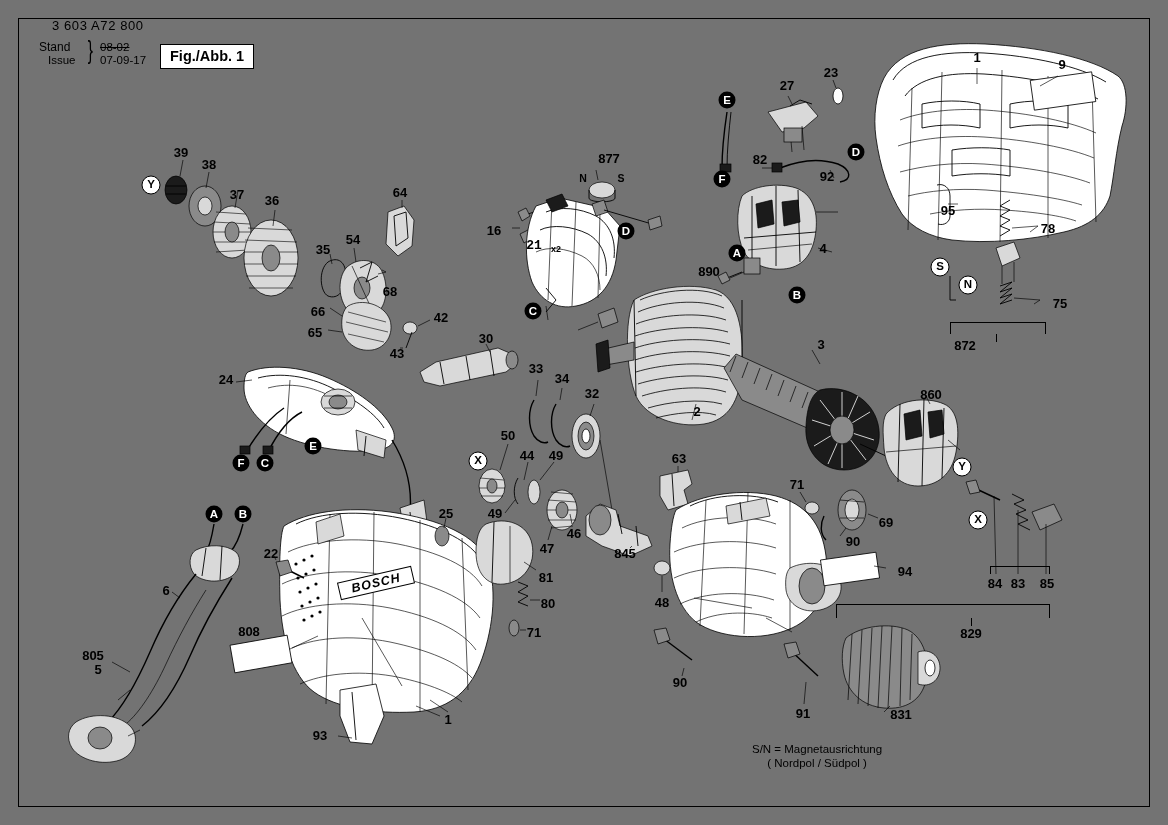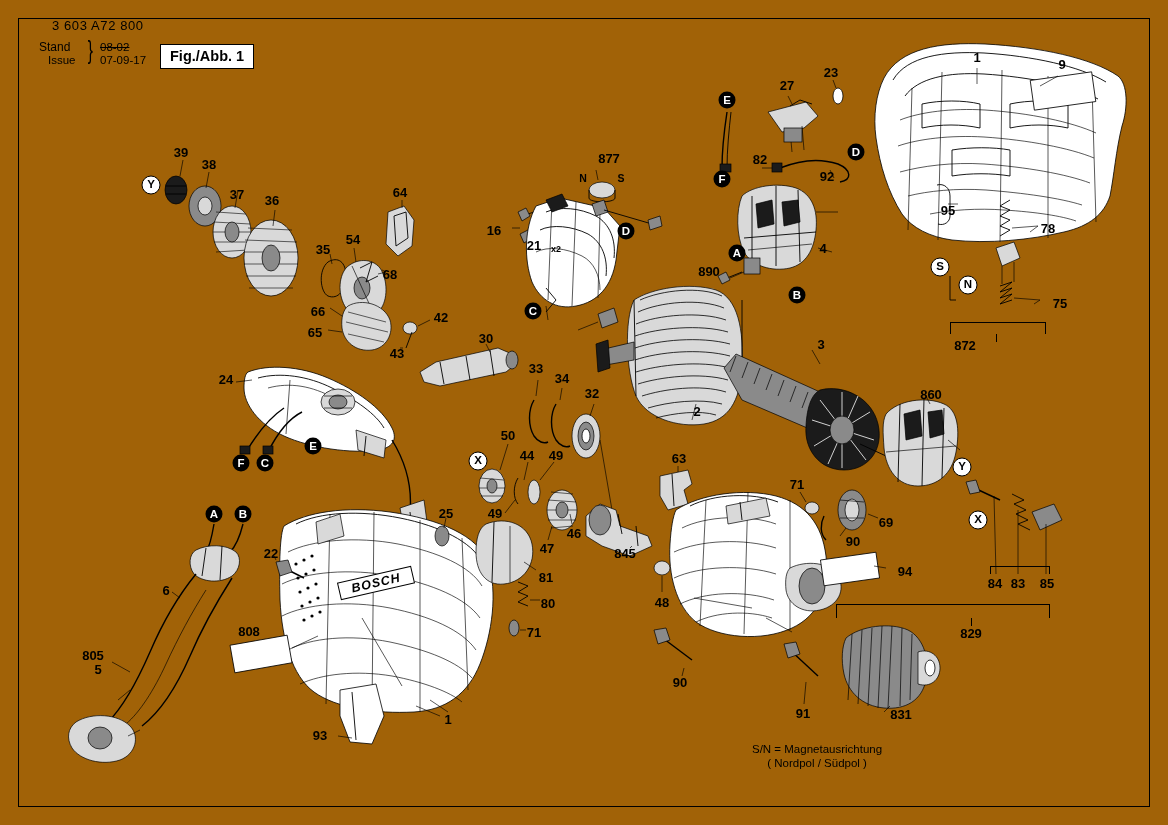"3 603 A72 800" #page { background: #a16207 -> #737373 }
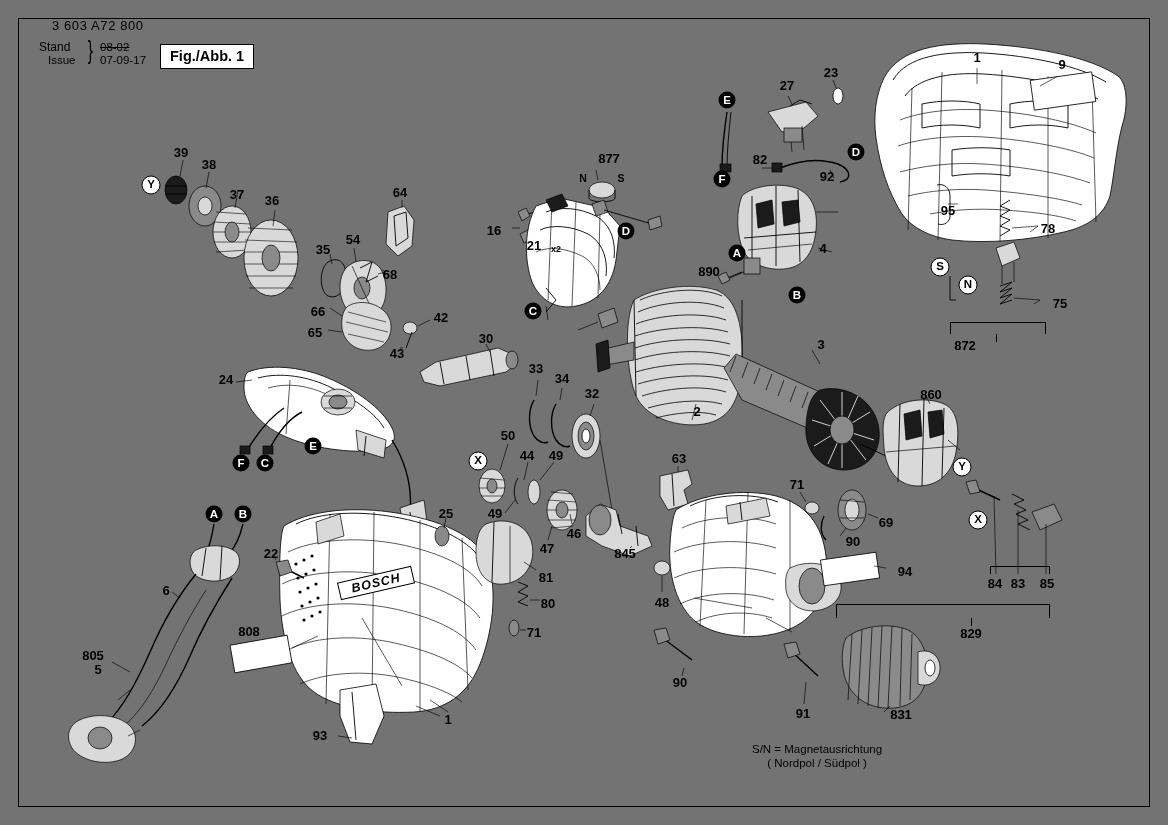"21" div.lbl { font-family: none -> Liberation Mono, monospace }
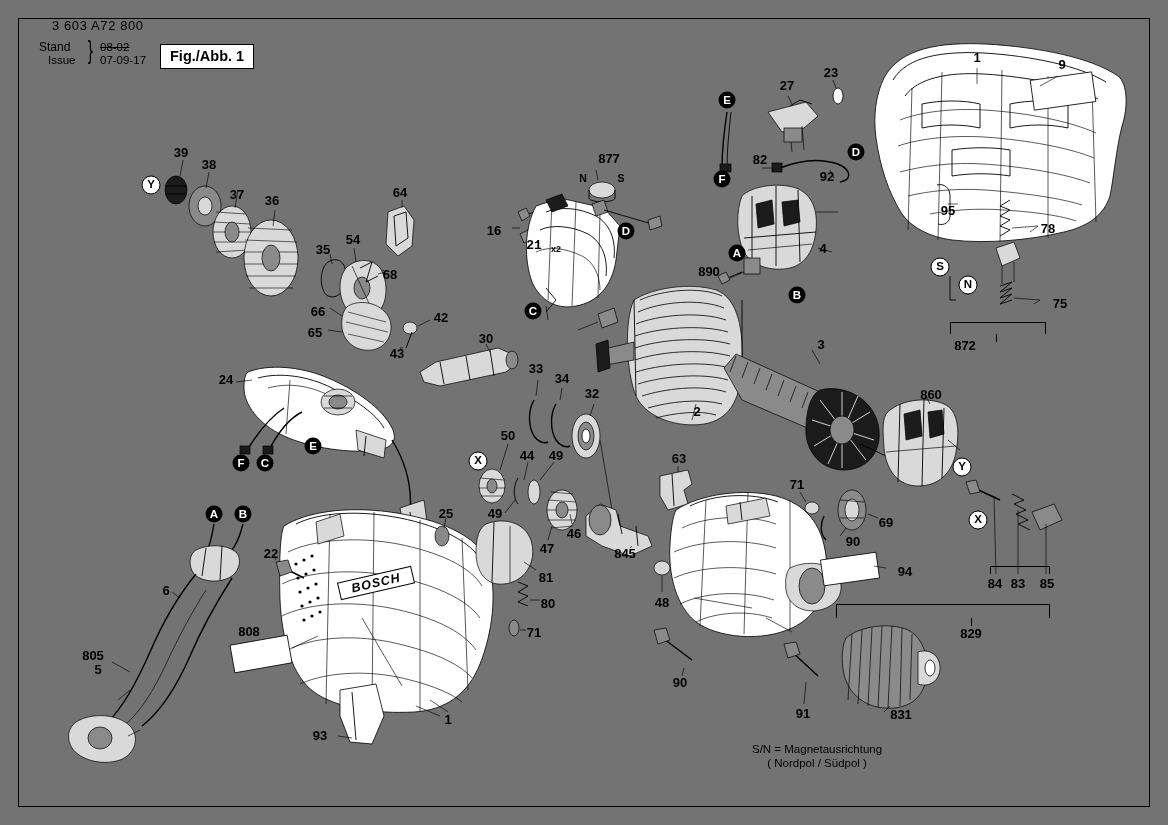"68" div.lbl { top: 274px -> 291px }
